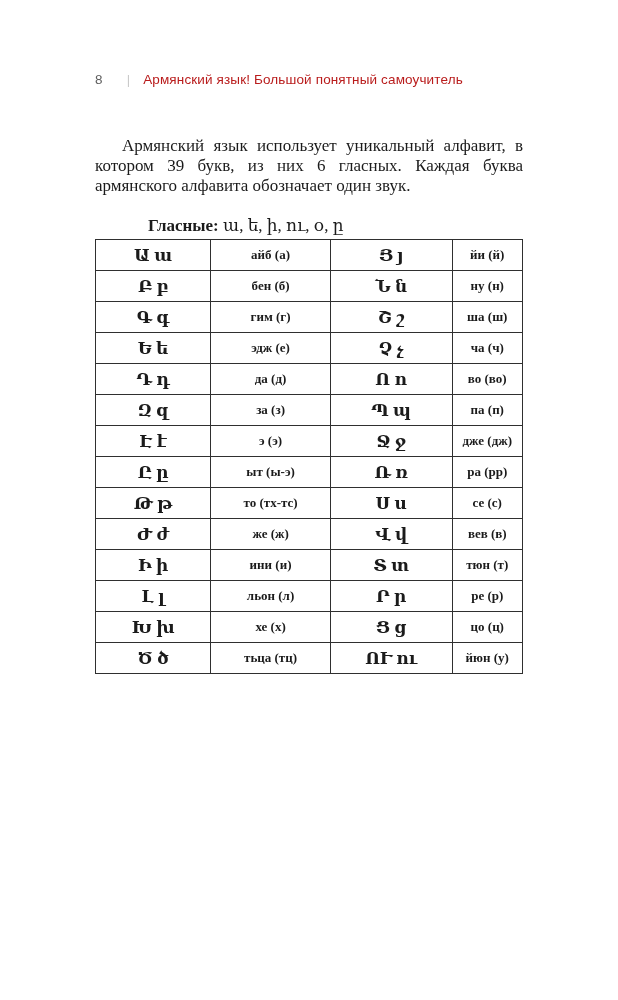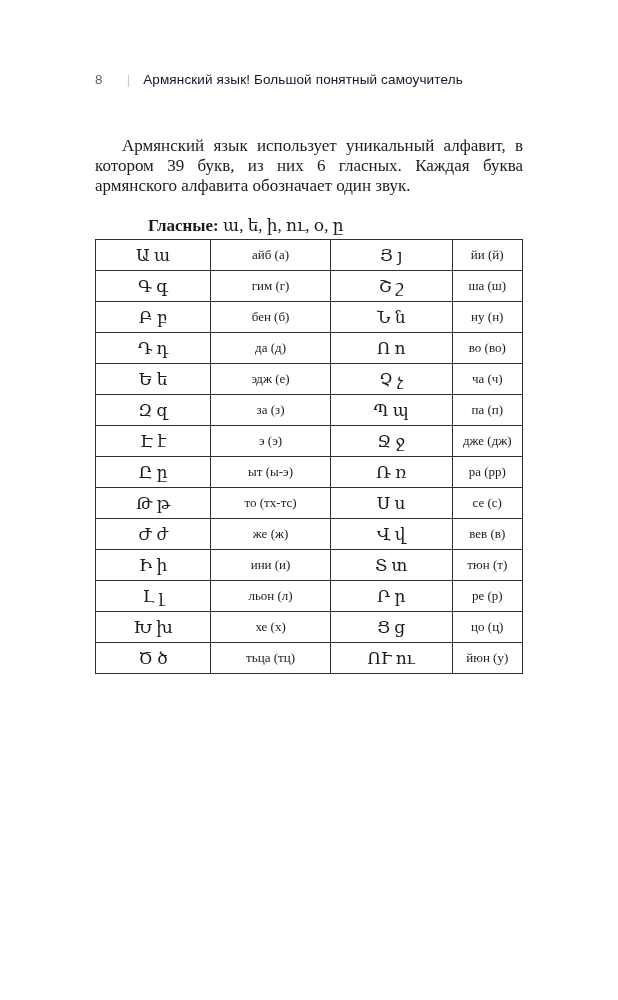"Армянский язык! Большой понятный" .head-title { color: #0f172a -> #b91c1c }
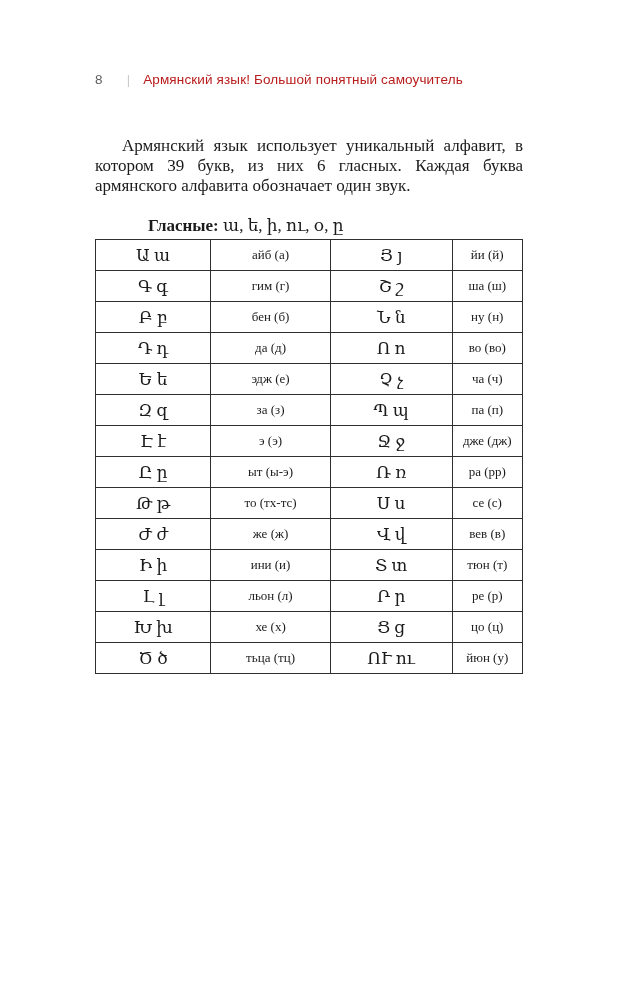"Ա ա" table.alphabet { font-weight: none -> bold }
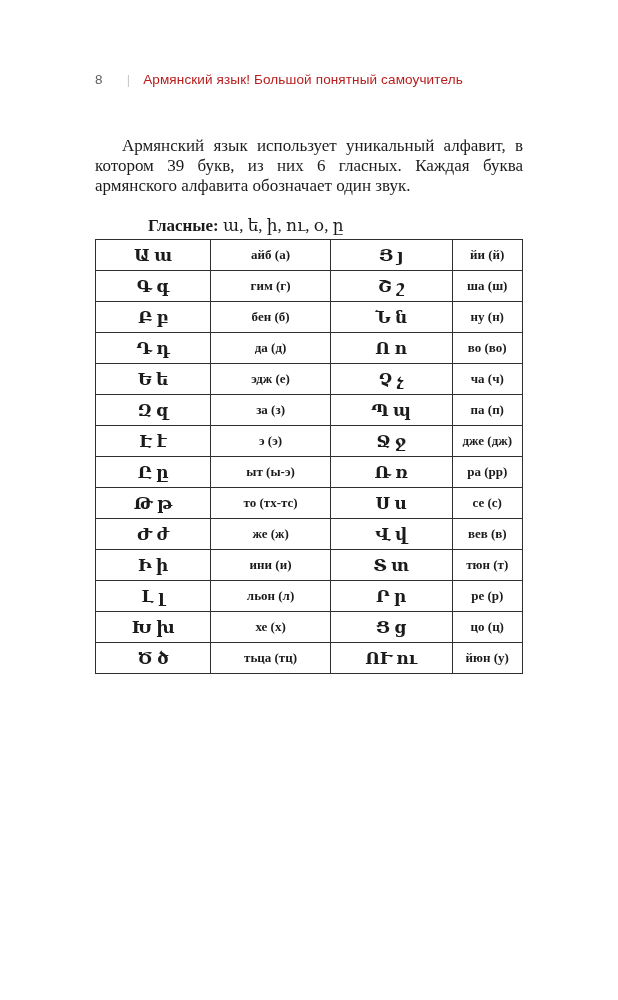"Գ գ" tr { order: before "Բ բ" -> after "Բ բ" }
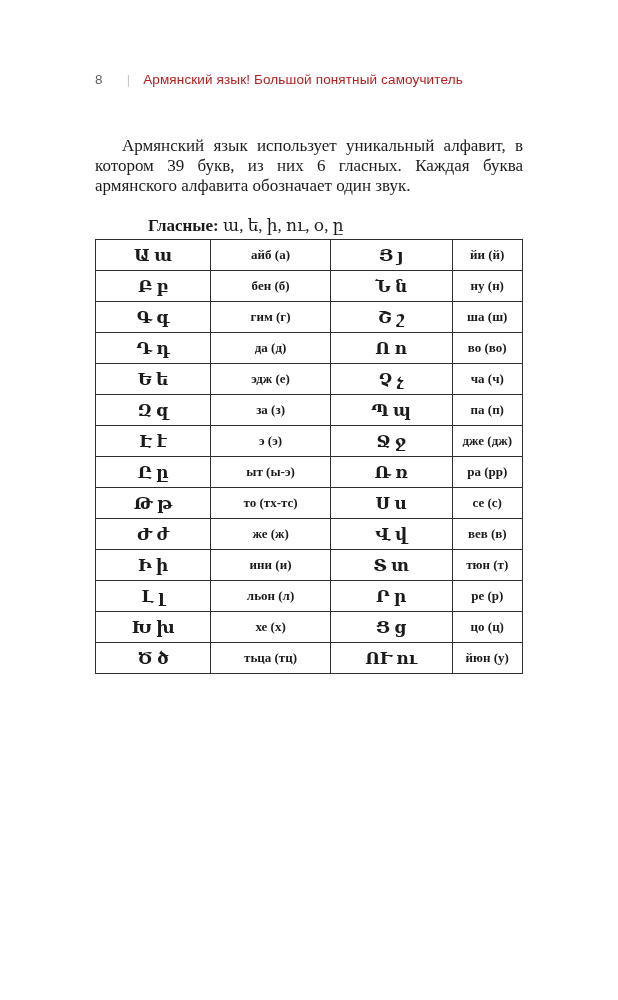"Դ դ" tr { order: before "Ե ե" -> after "Ե ե" }
